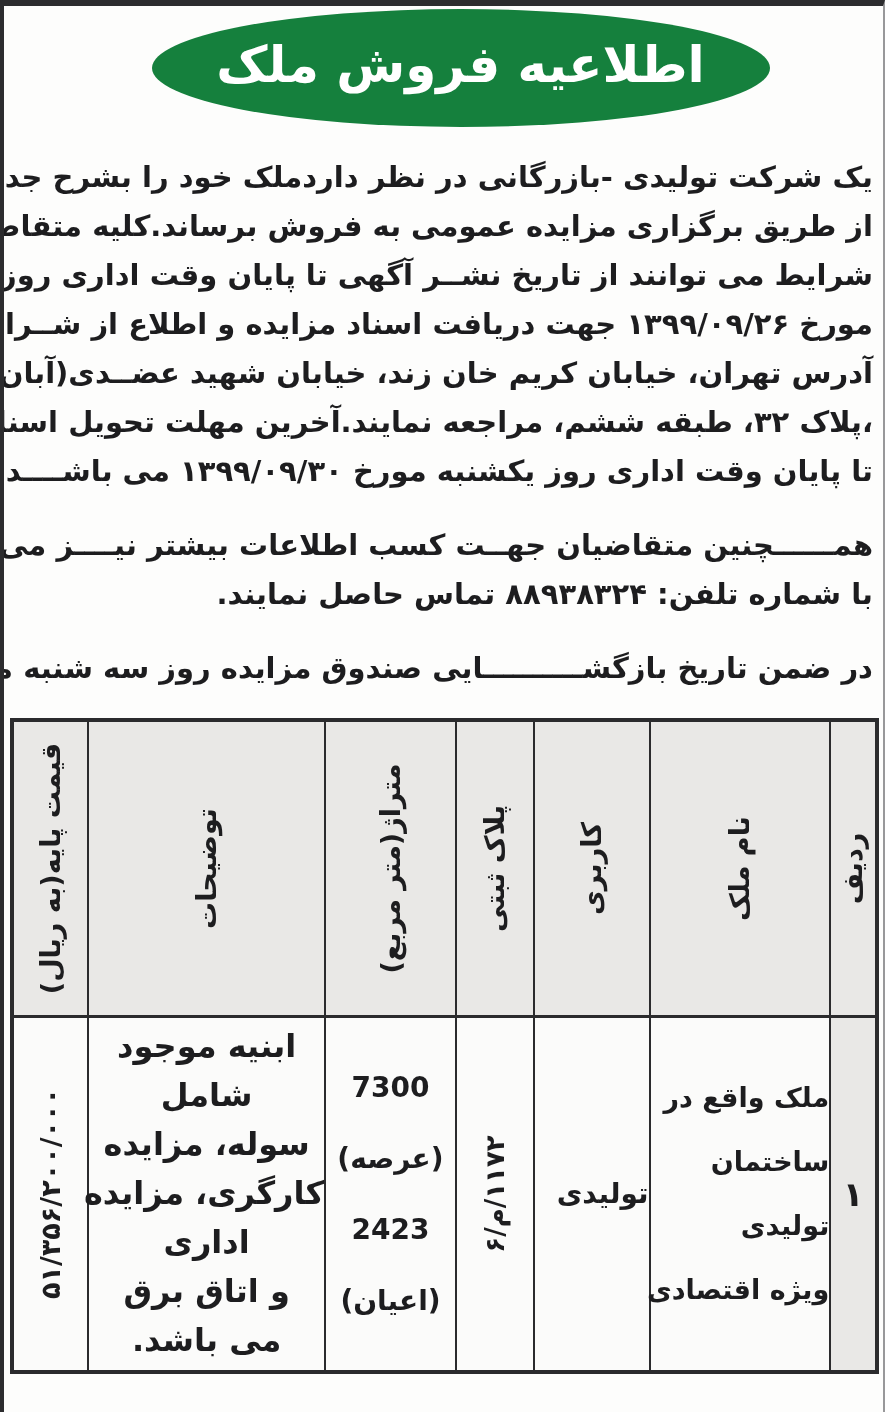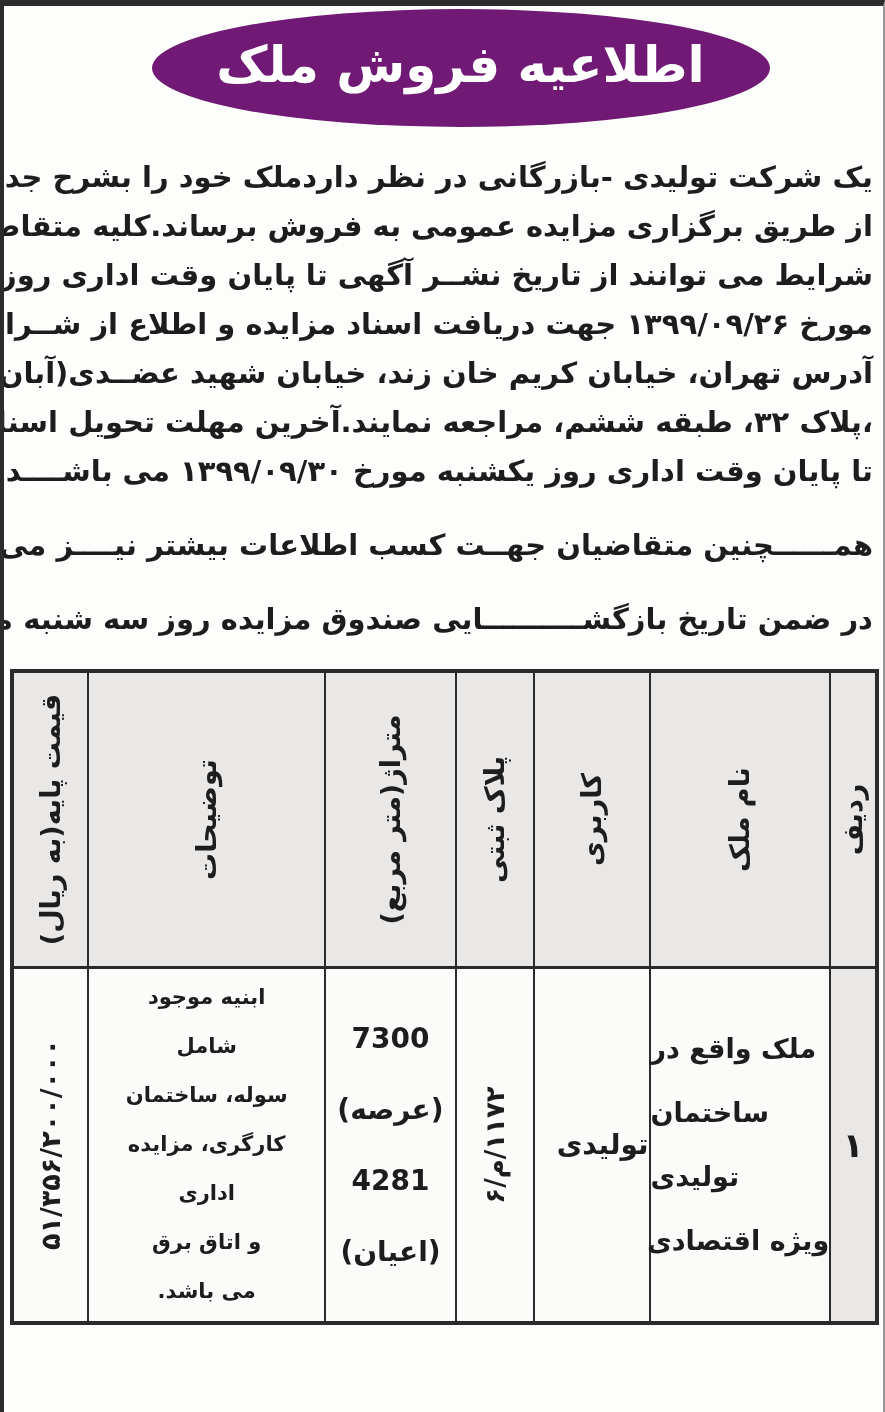"اطلاعیه فروش ملک" .title-badge { background: #701a75 -> #15803d }
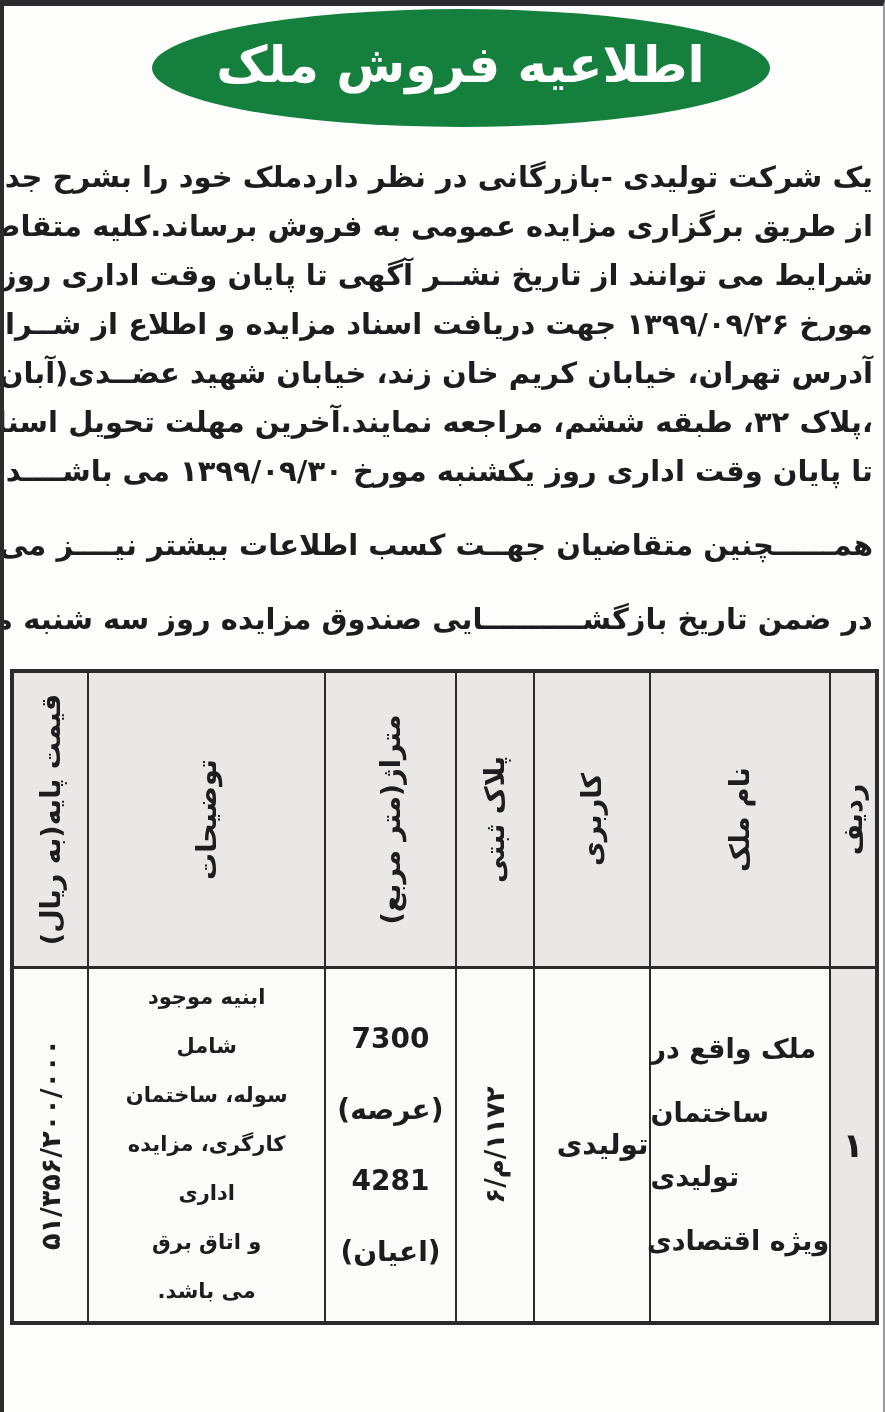"با شماره تلفن: ۸۸۹۳۸۳۲۴ تماس" div.ln { html: none -> <div>با شماره تلفن: ۸۸۹۳۸۳۲۴ تماس حاصل نمایند.</div> }
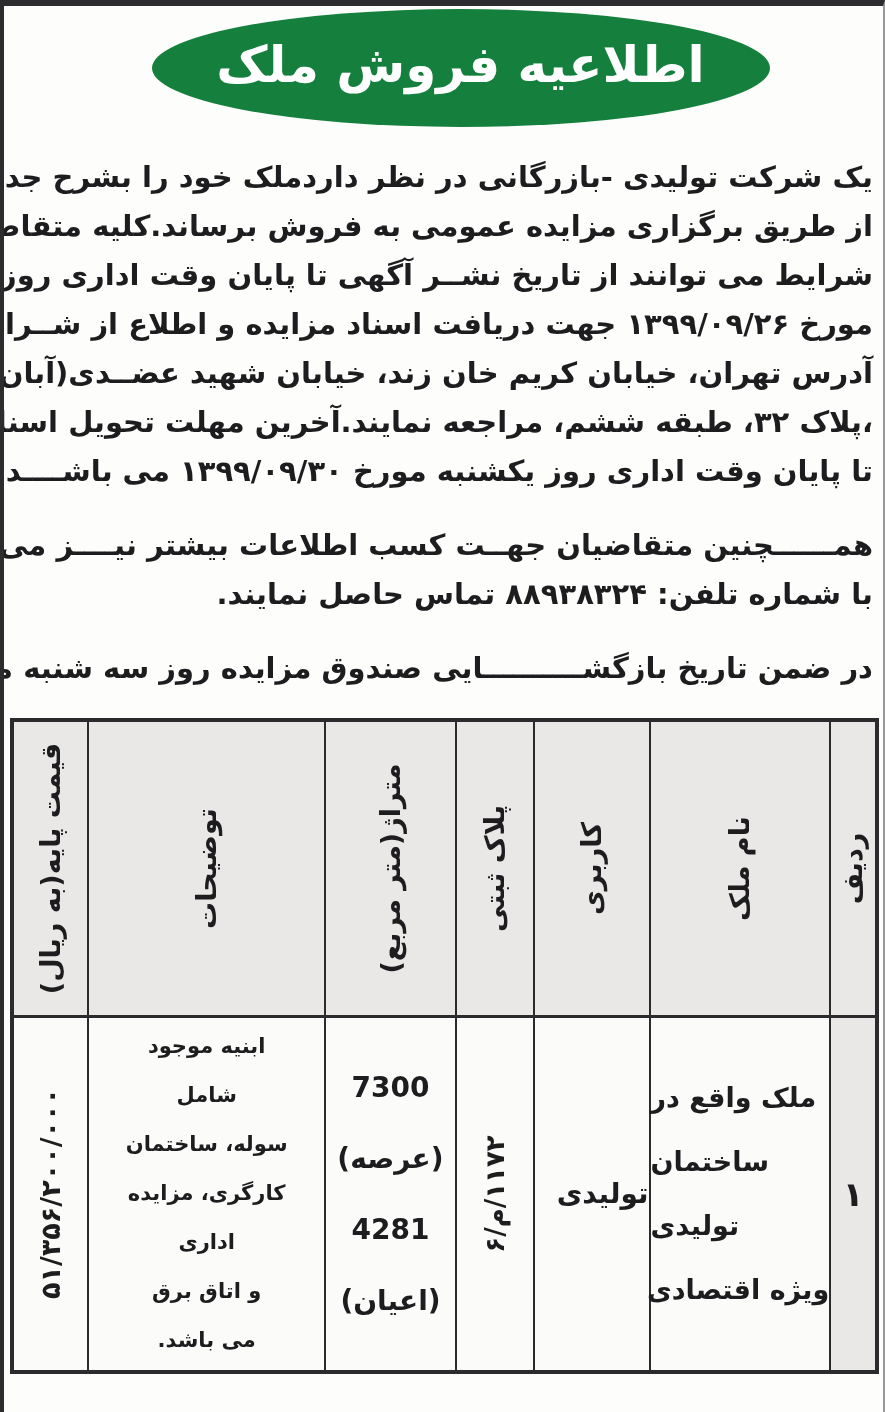"ابنیه موجود" .desc-ln { font-size: 21px -> 32px }
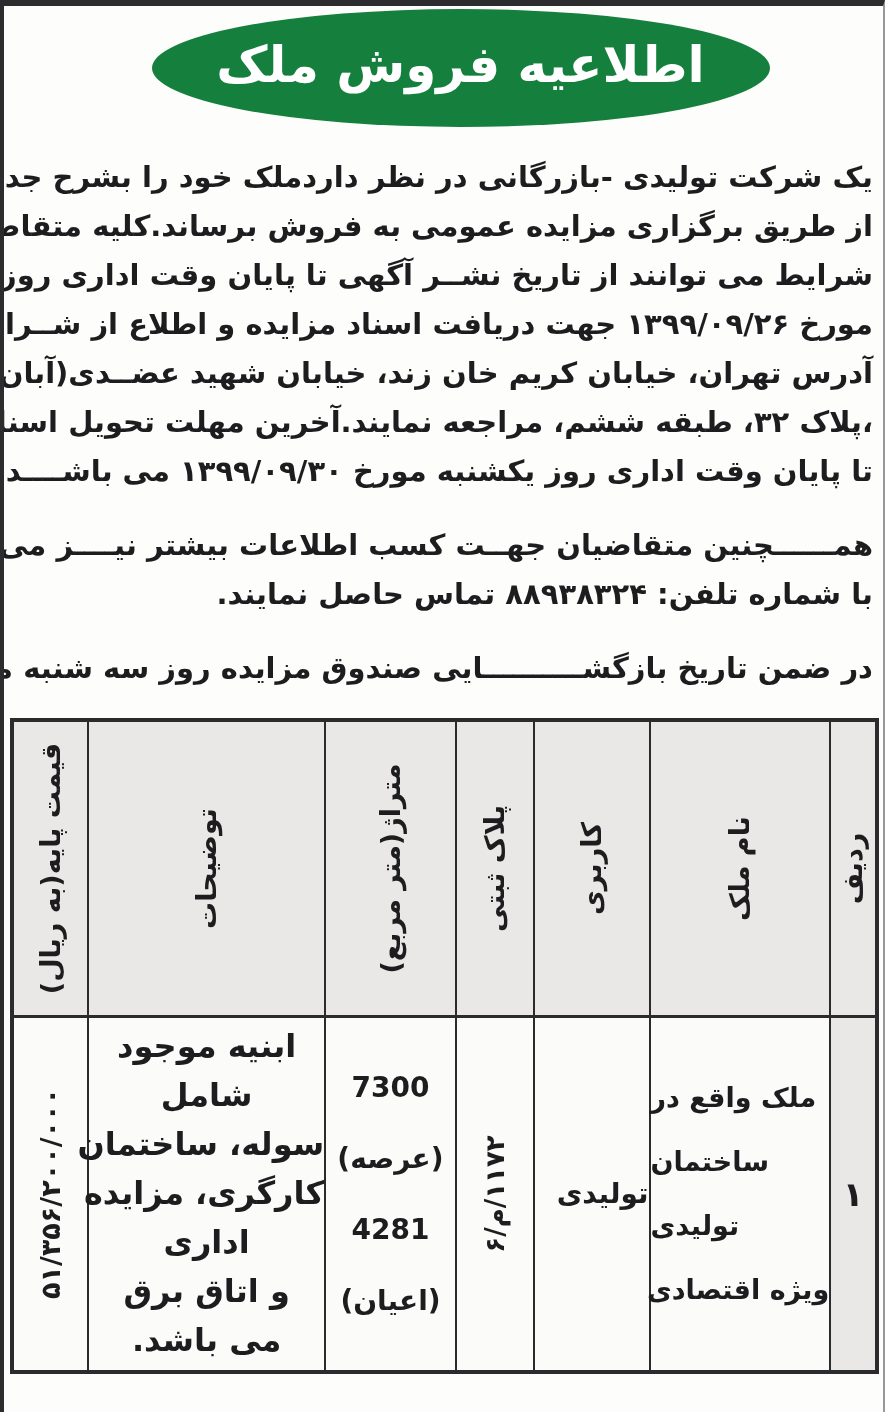"ملک واقع در" .name-ln { text-align: left -> right }
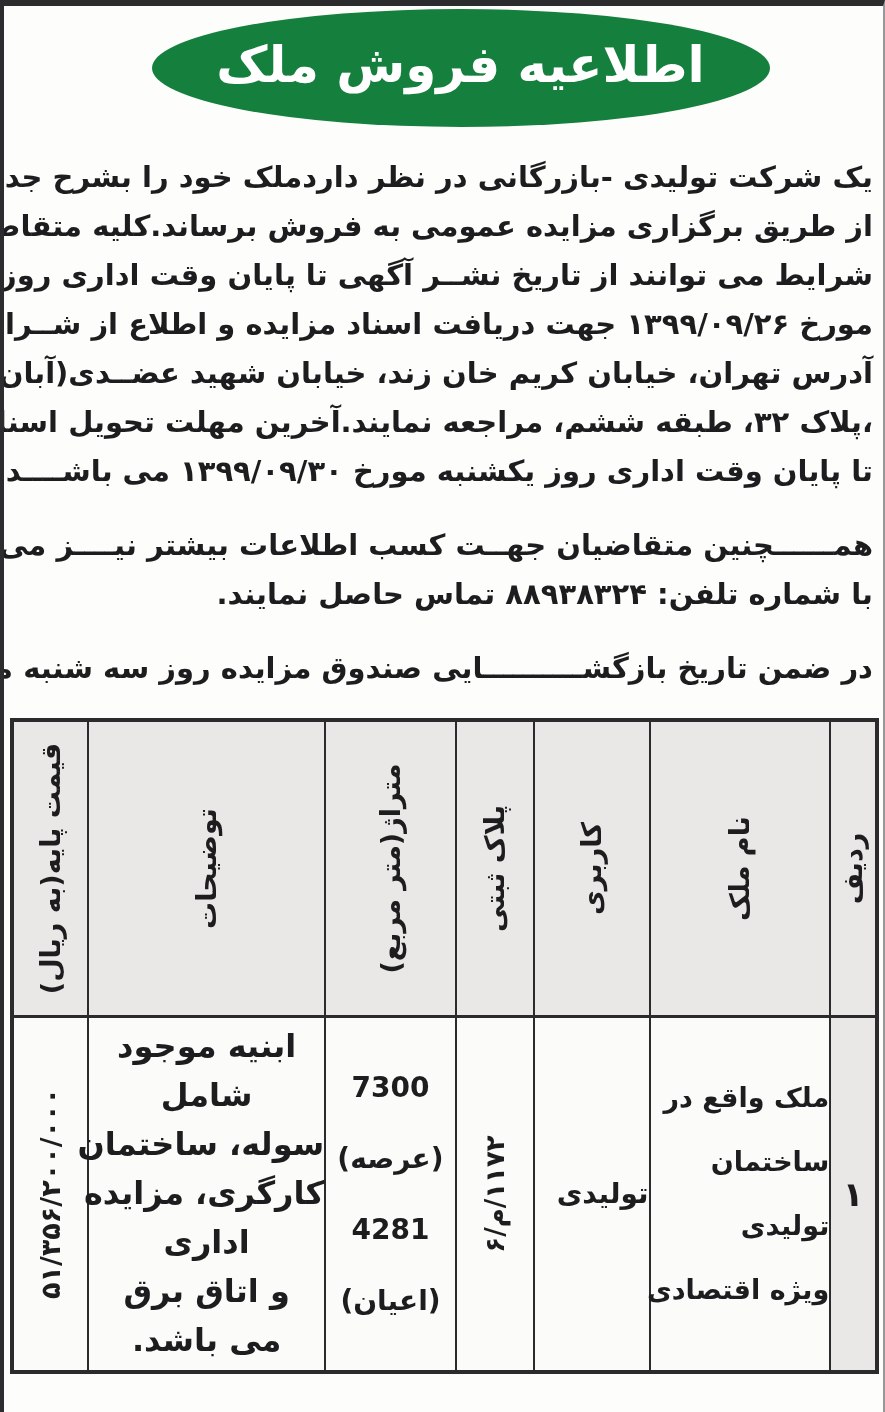"سوله، ساختمان" div.desc-ln { text: ساختمان -> مزایده }
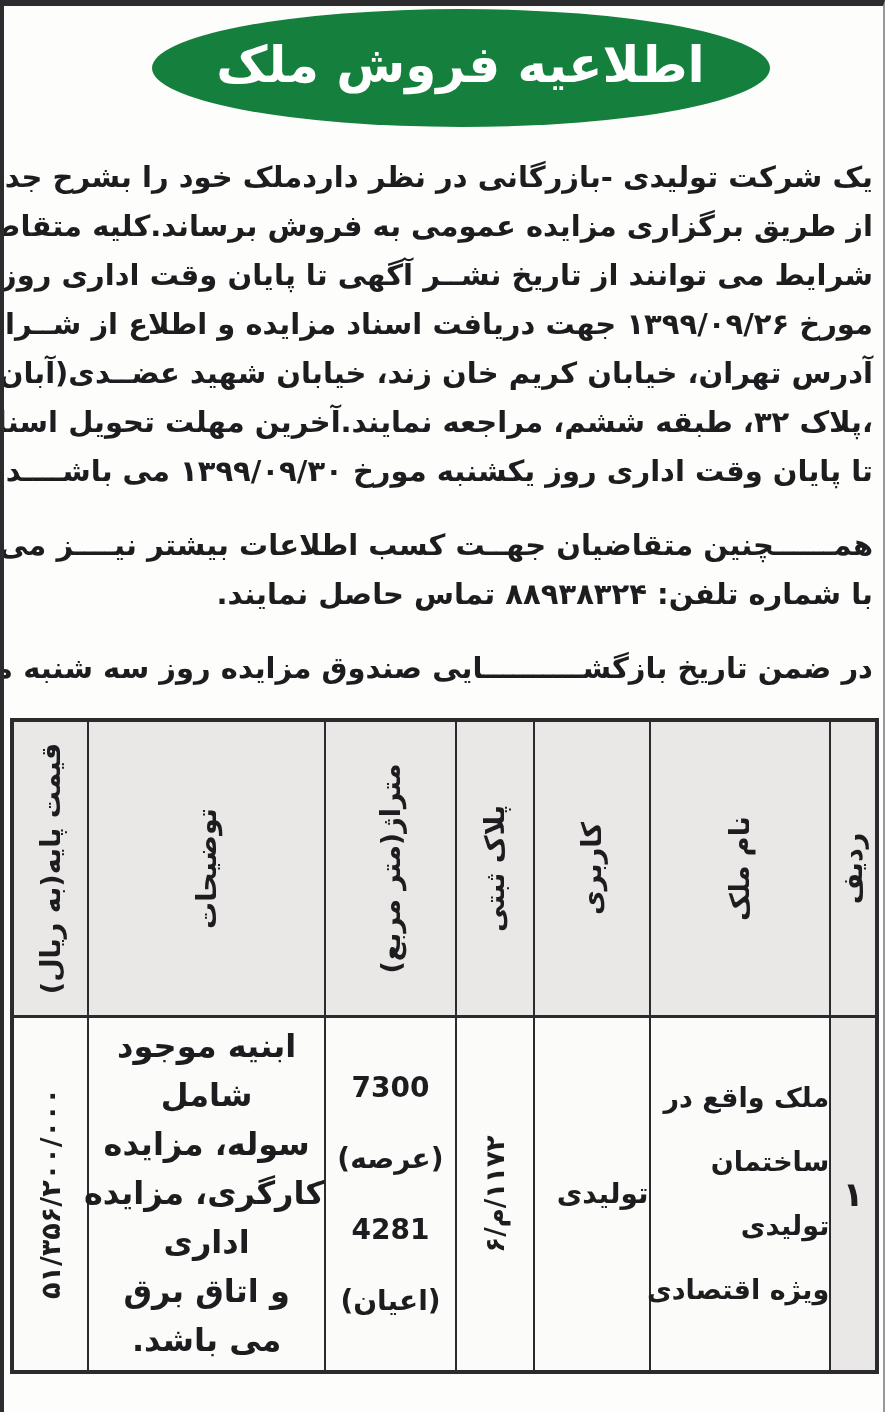"4281" div.area-ln { text: 4281 -> 2423 }
